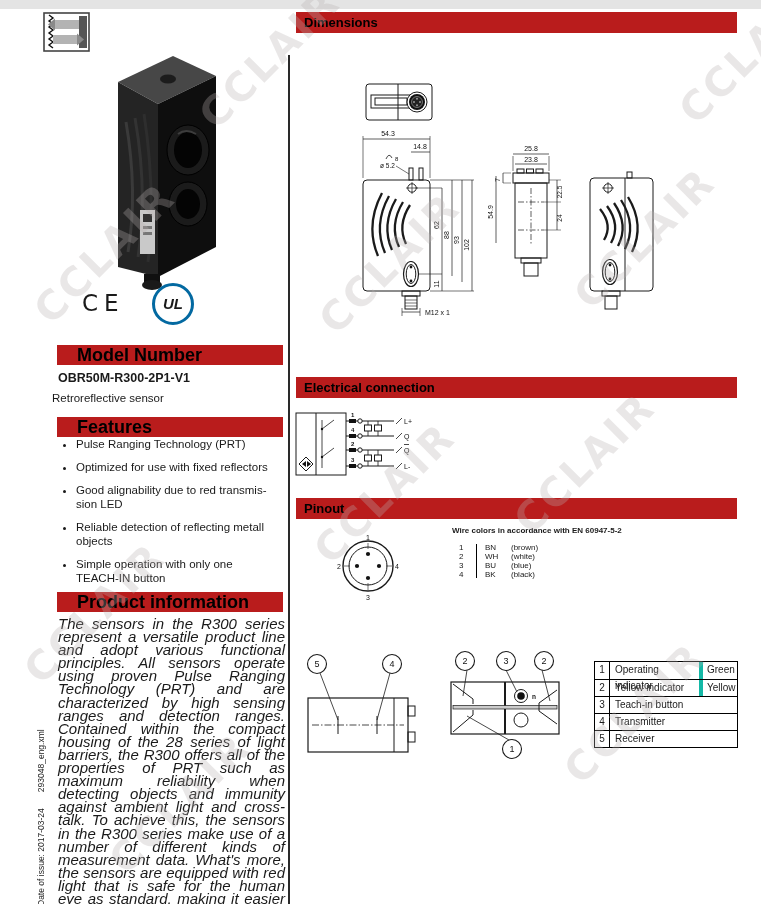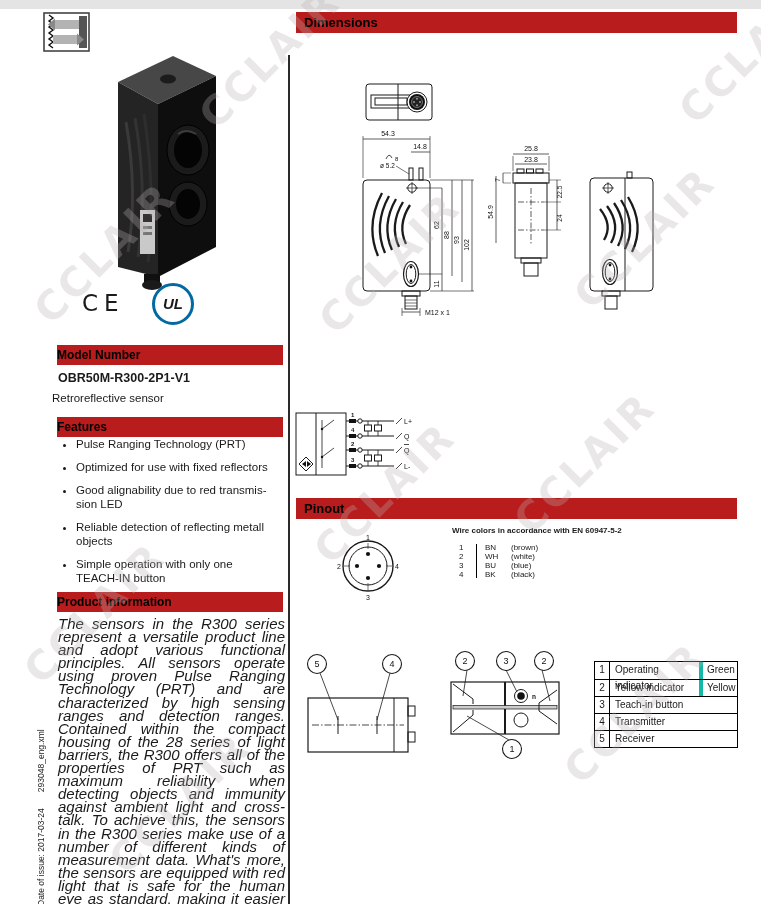"Model Number" .bar.left { font-size: 12px -> 18px; padding-left: 0 -> 20px }
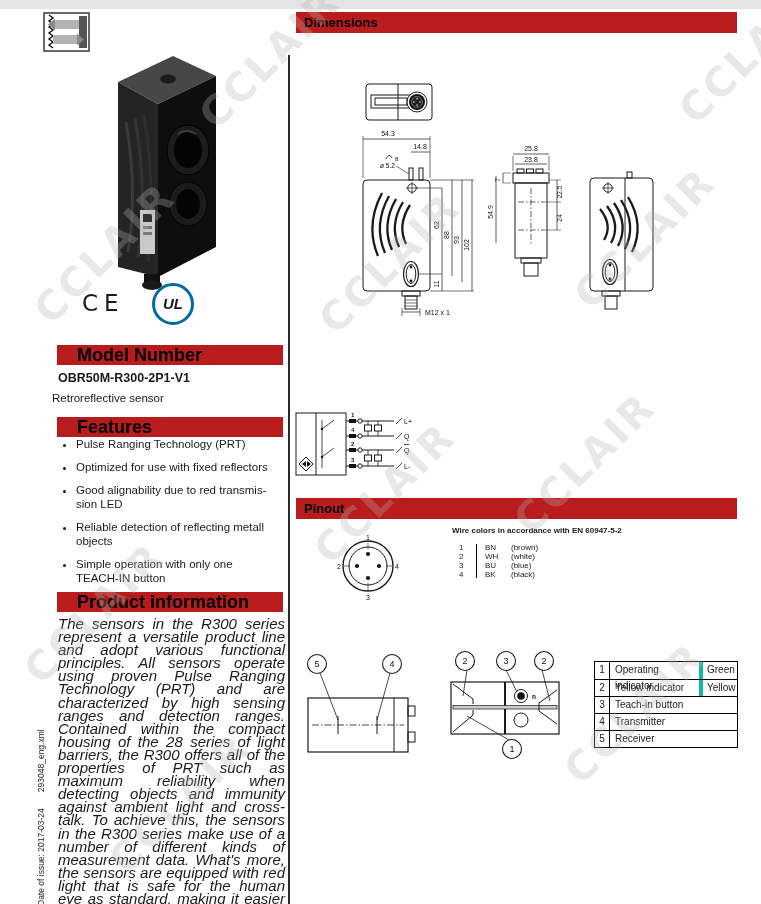"Electrical connection" div.bar { html: none -> <div>Electrical connection</div> }
